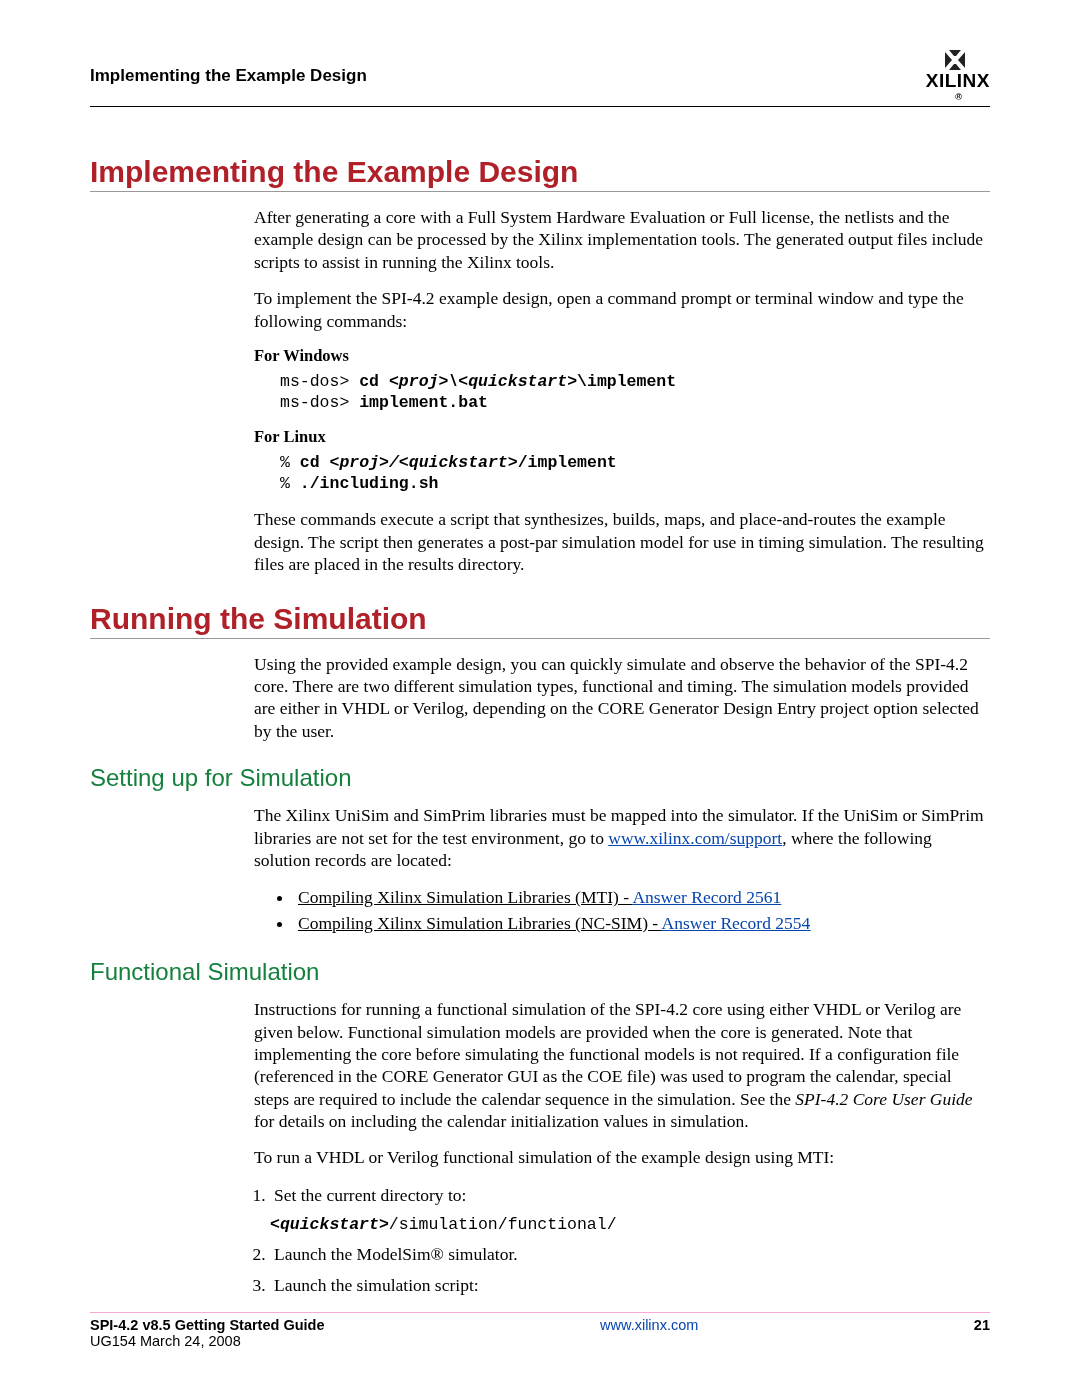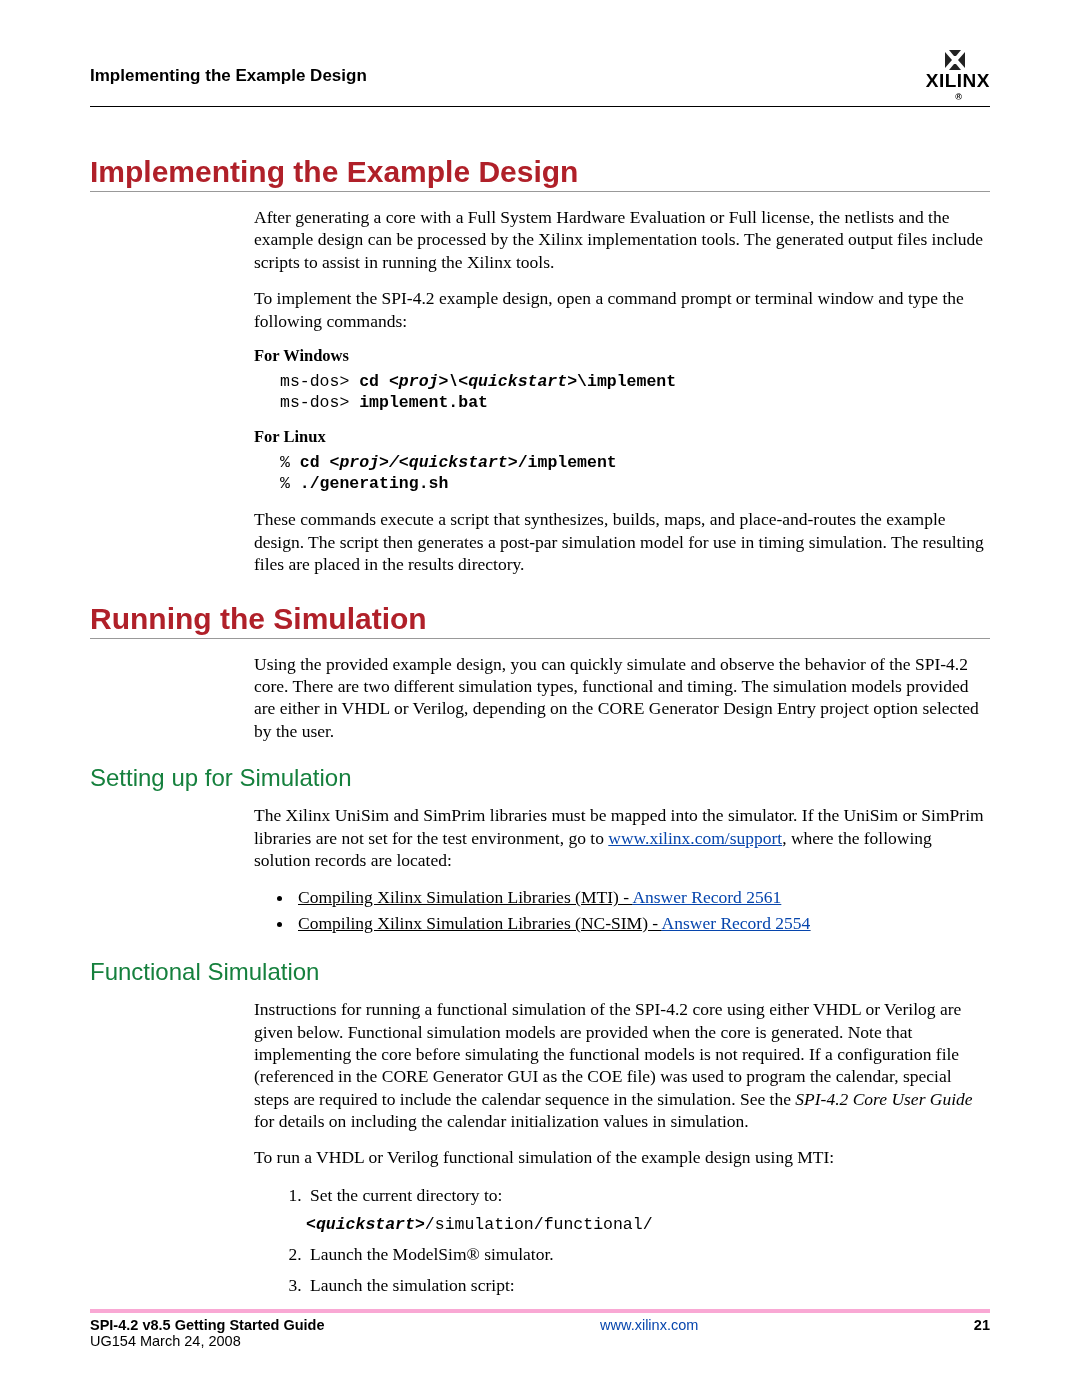"./generating.sh" span.bold { text: ./generating.sh -> ./including.sh }
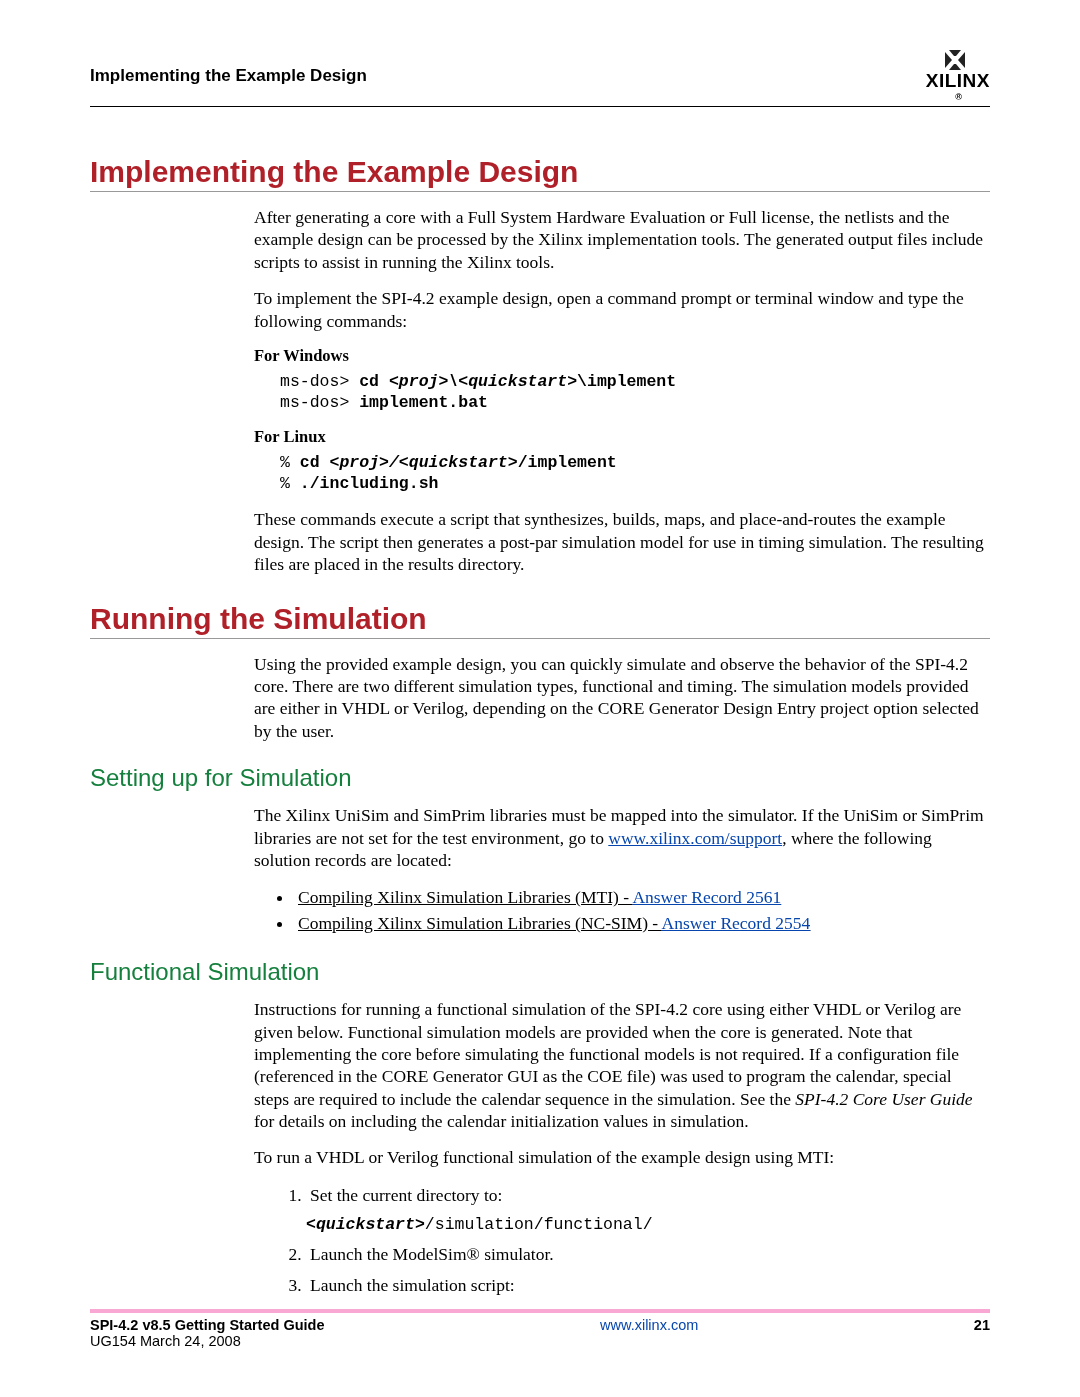"Set the current directory to:" ol.numbered { margin-left: 52px -> 16px }
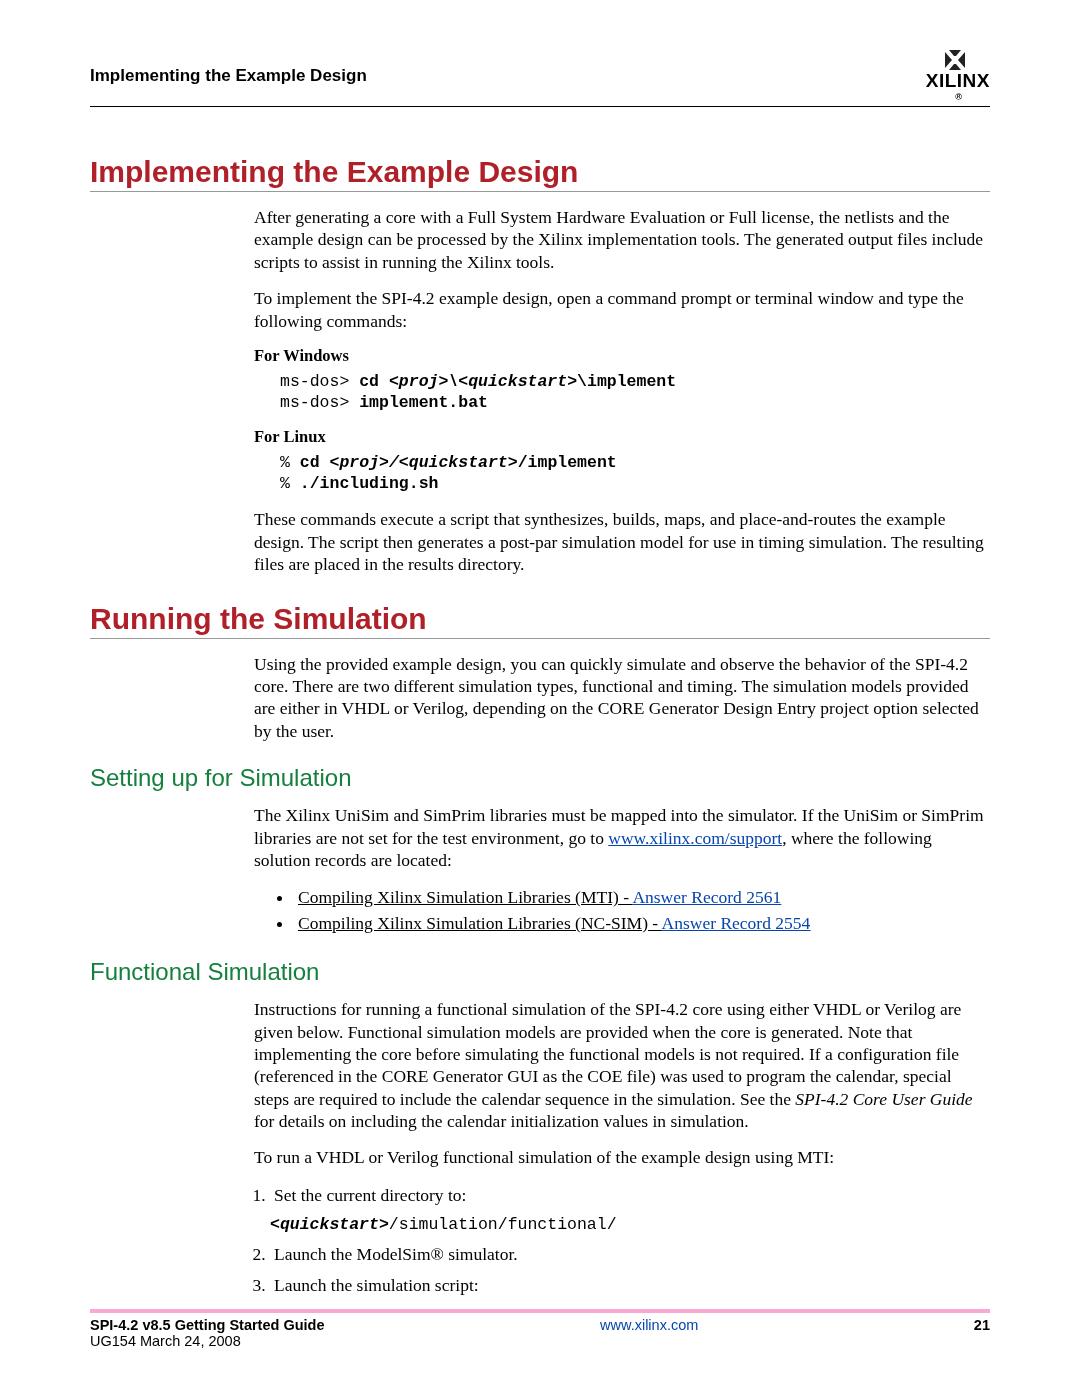"SPI-4.2 v8.5 Getting Started Guide" .footer { border-top: 4px solid #f9a8d4 -> 1px solid #f9a8d4 }
